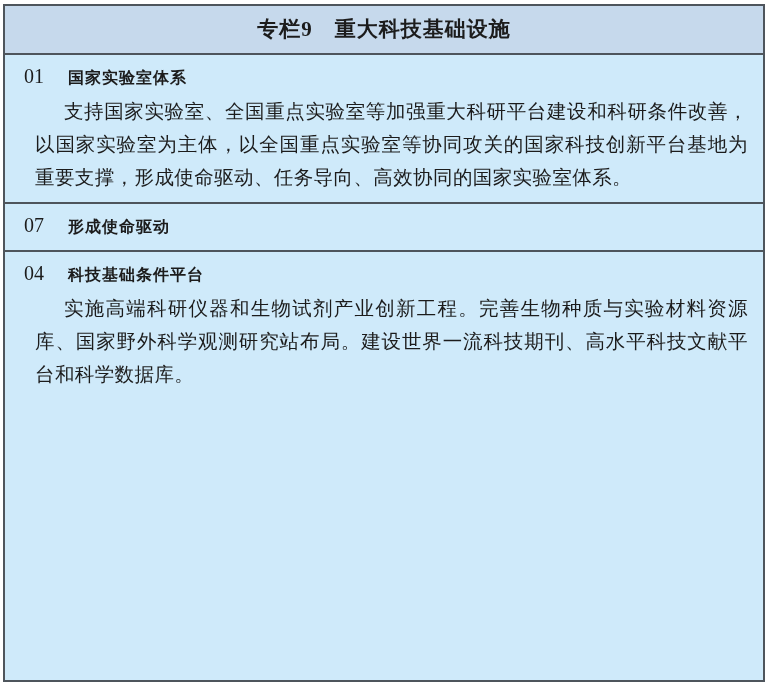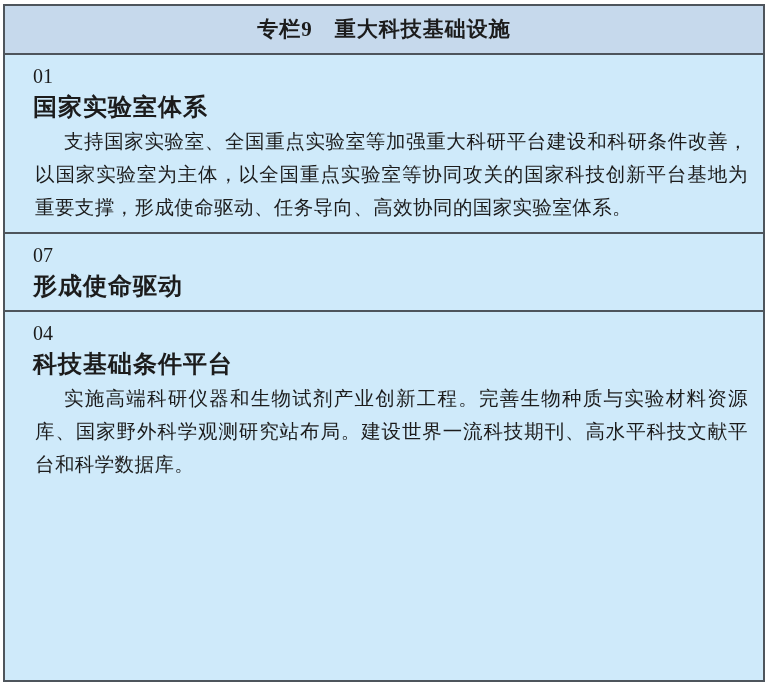"01" .section-heading-row { flex-direction: column -> none }
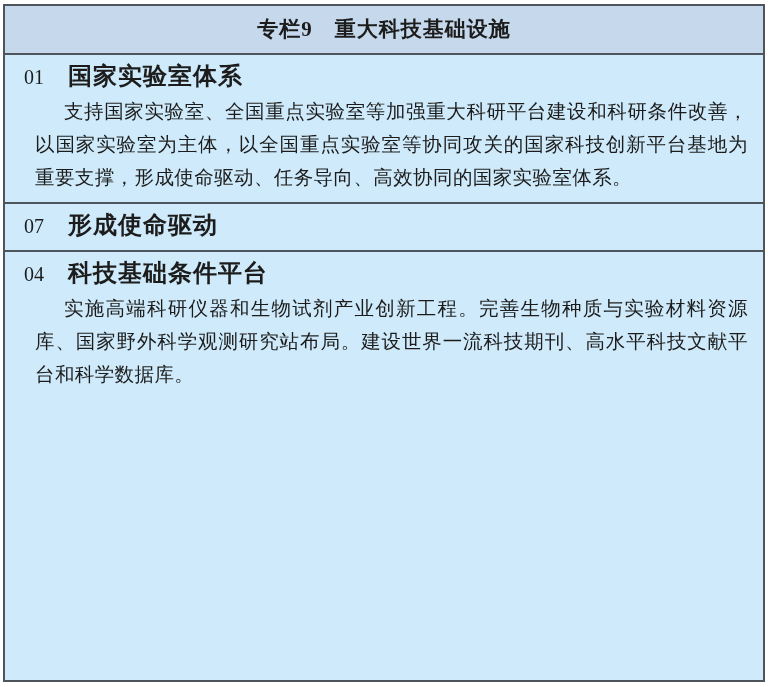"国家实验室体系" .section-heading { font-size: 24px -> 16px }
